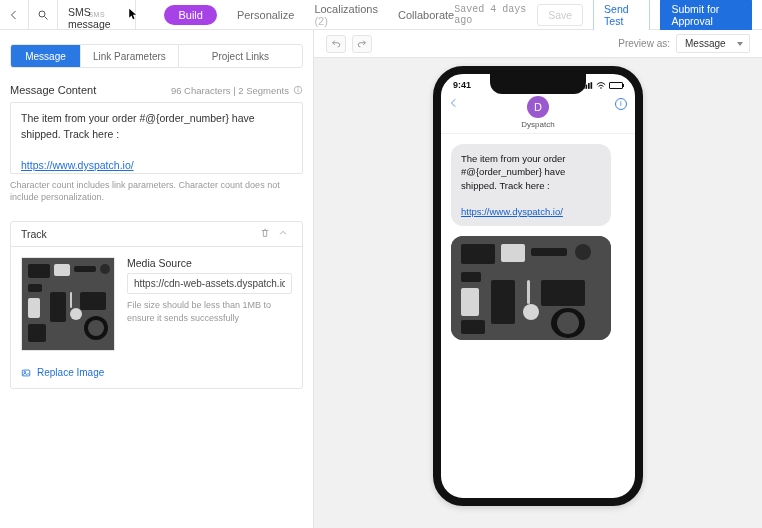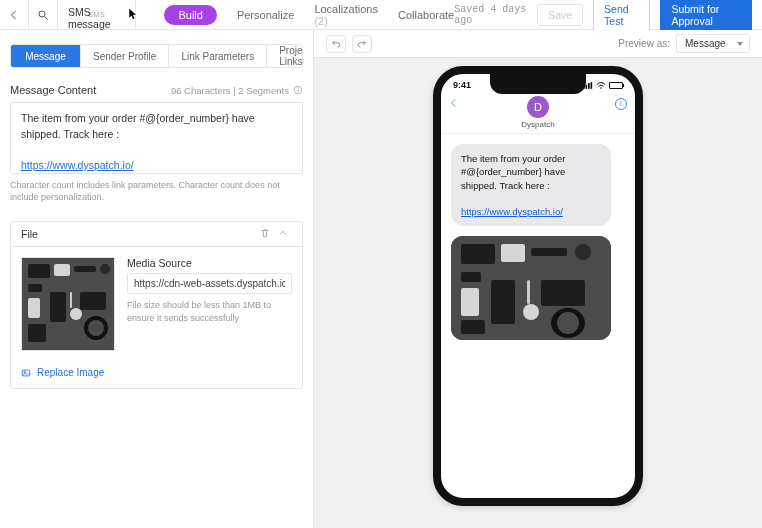"Sender Profile" div.tab { html: <div>Sender Profile</div> -> none }
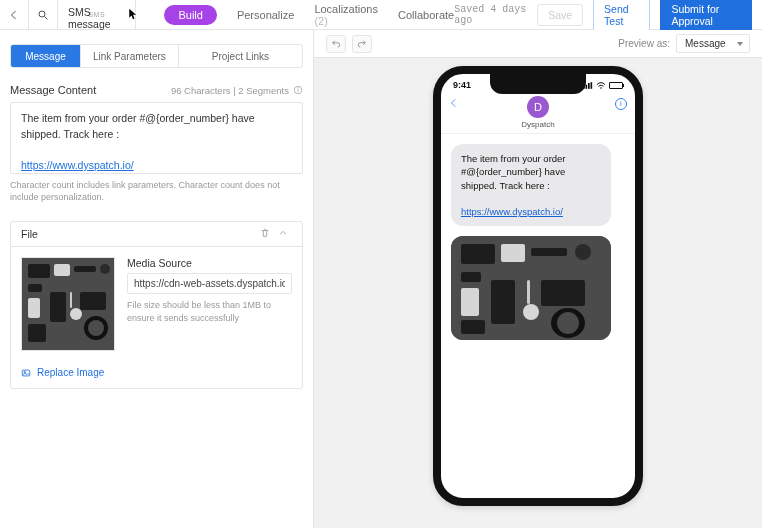"File" span { text: File -> Track }
